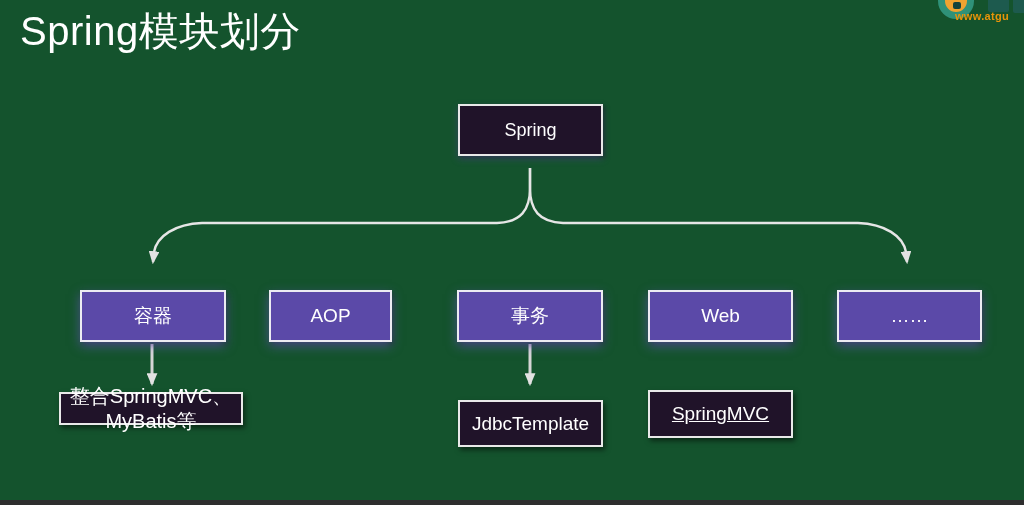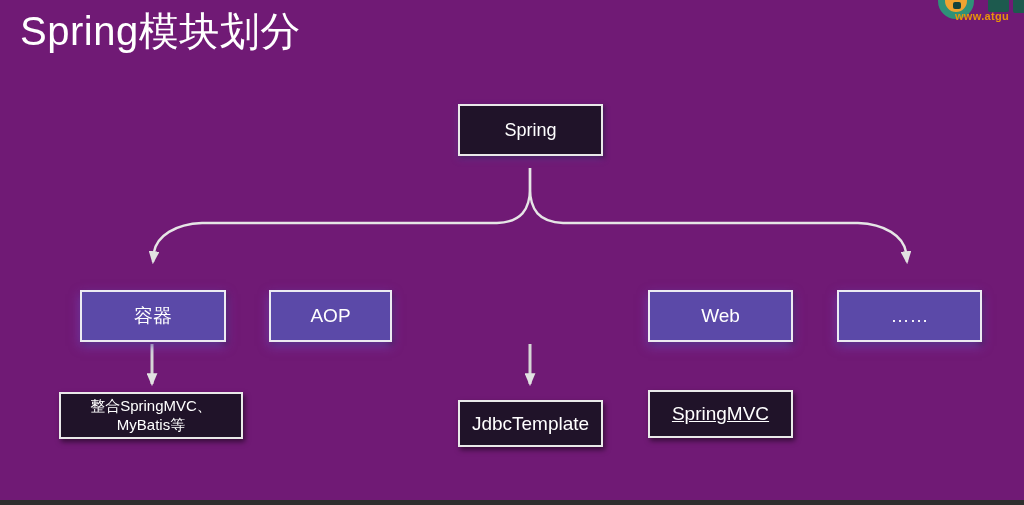"Spring模块划分" .slide { background: #701a75 -> #14532d }
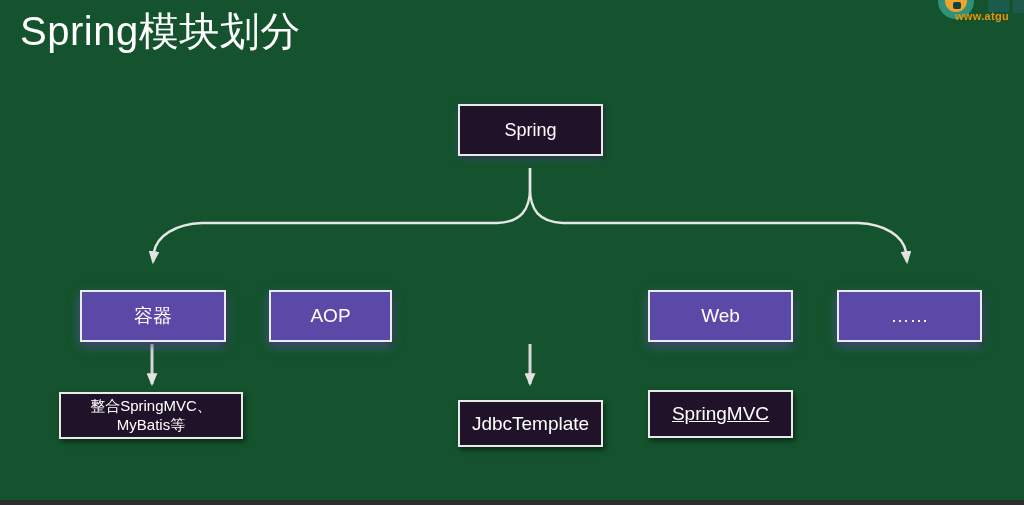"事务" div.box { html: none -> <div>事务</div> }
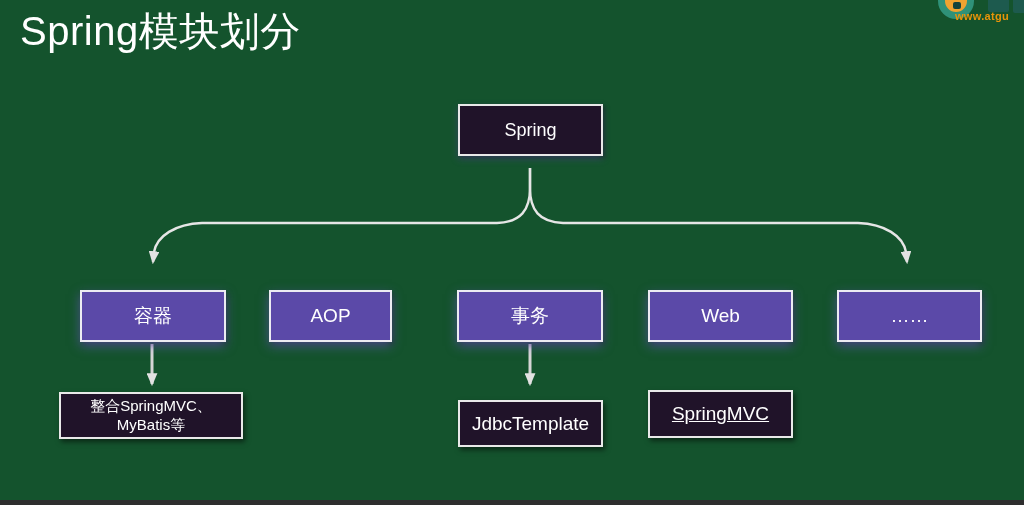"整合SpringMVC、" #box-integration { font-size: 15px -> 20px; height: 47px -> 33px }
